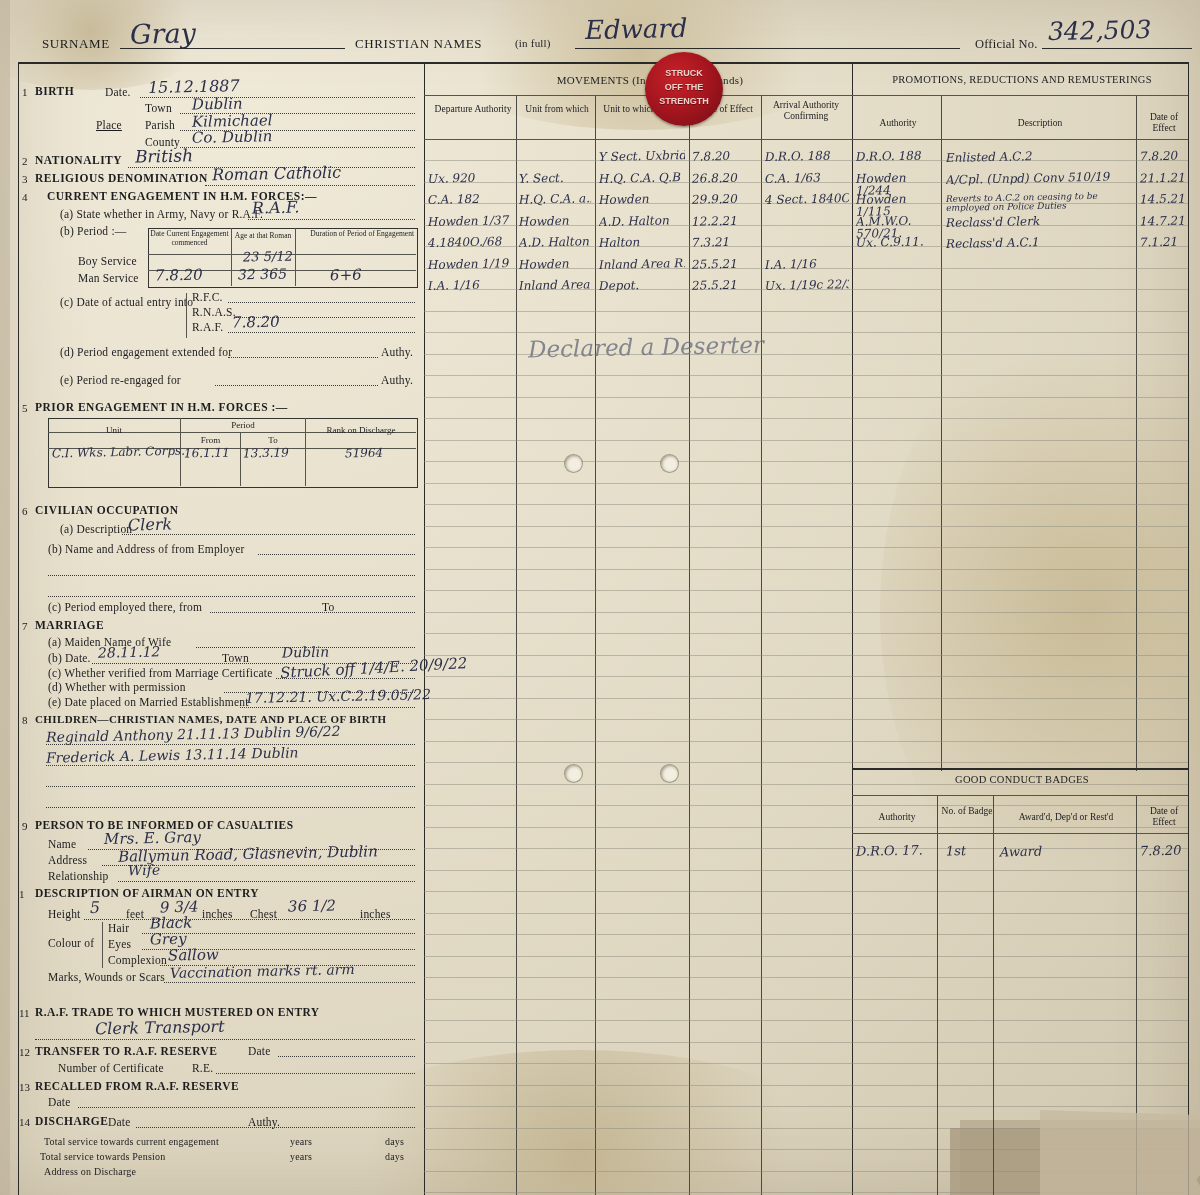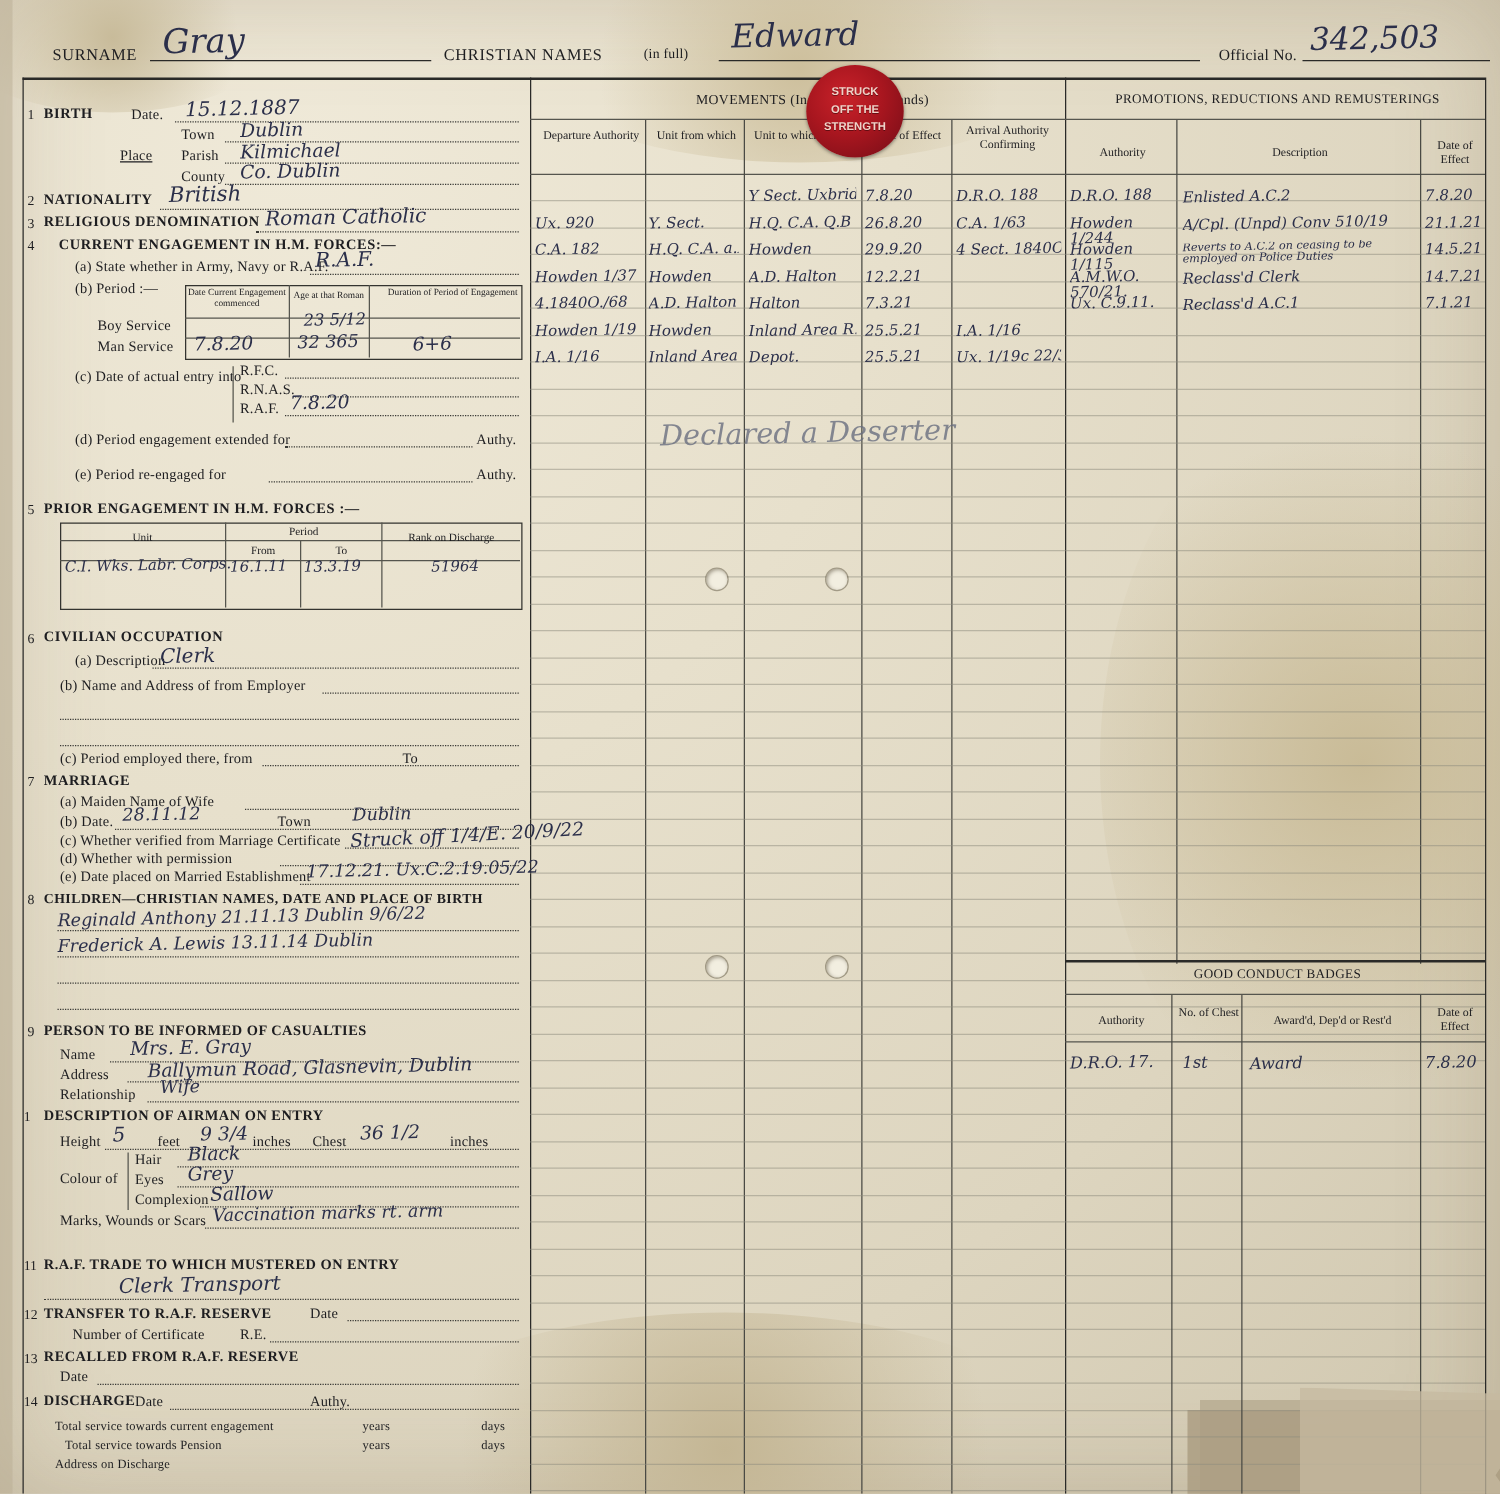"No. of Chest" div.pr { text: Chest -> Badge }
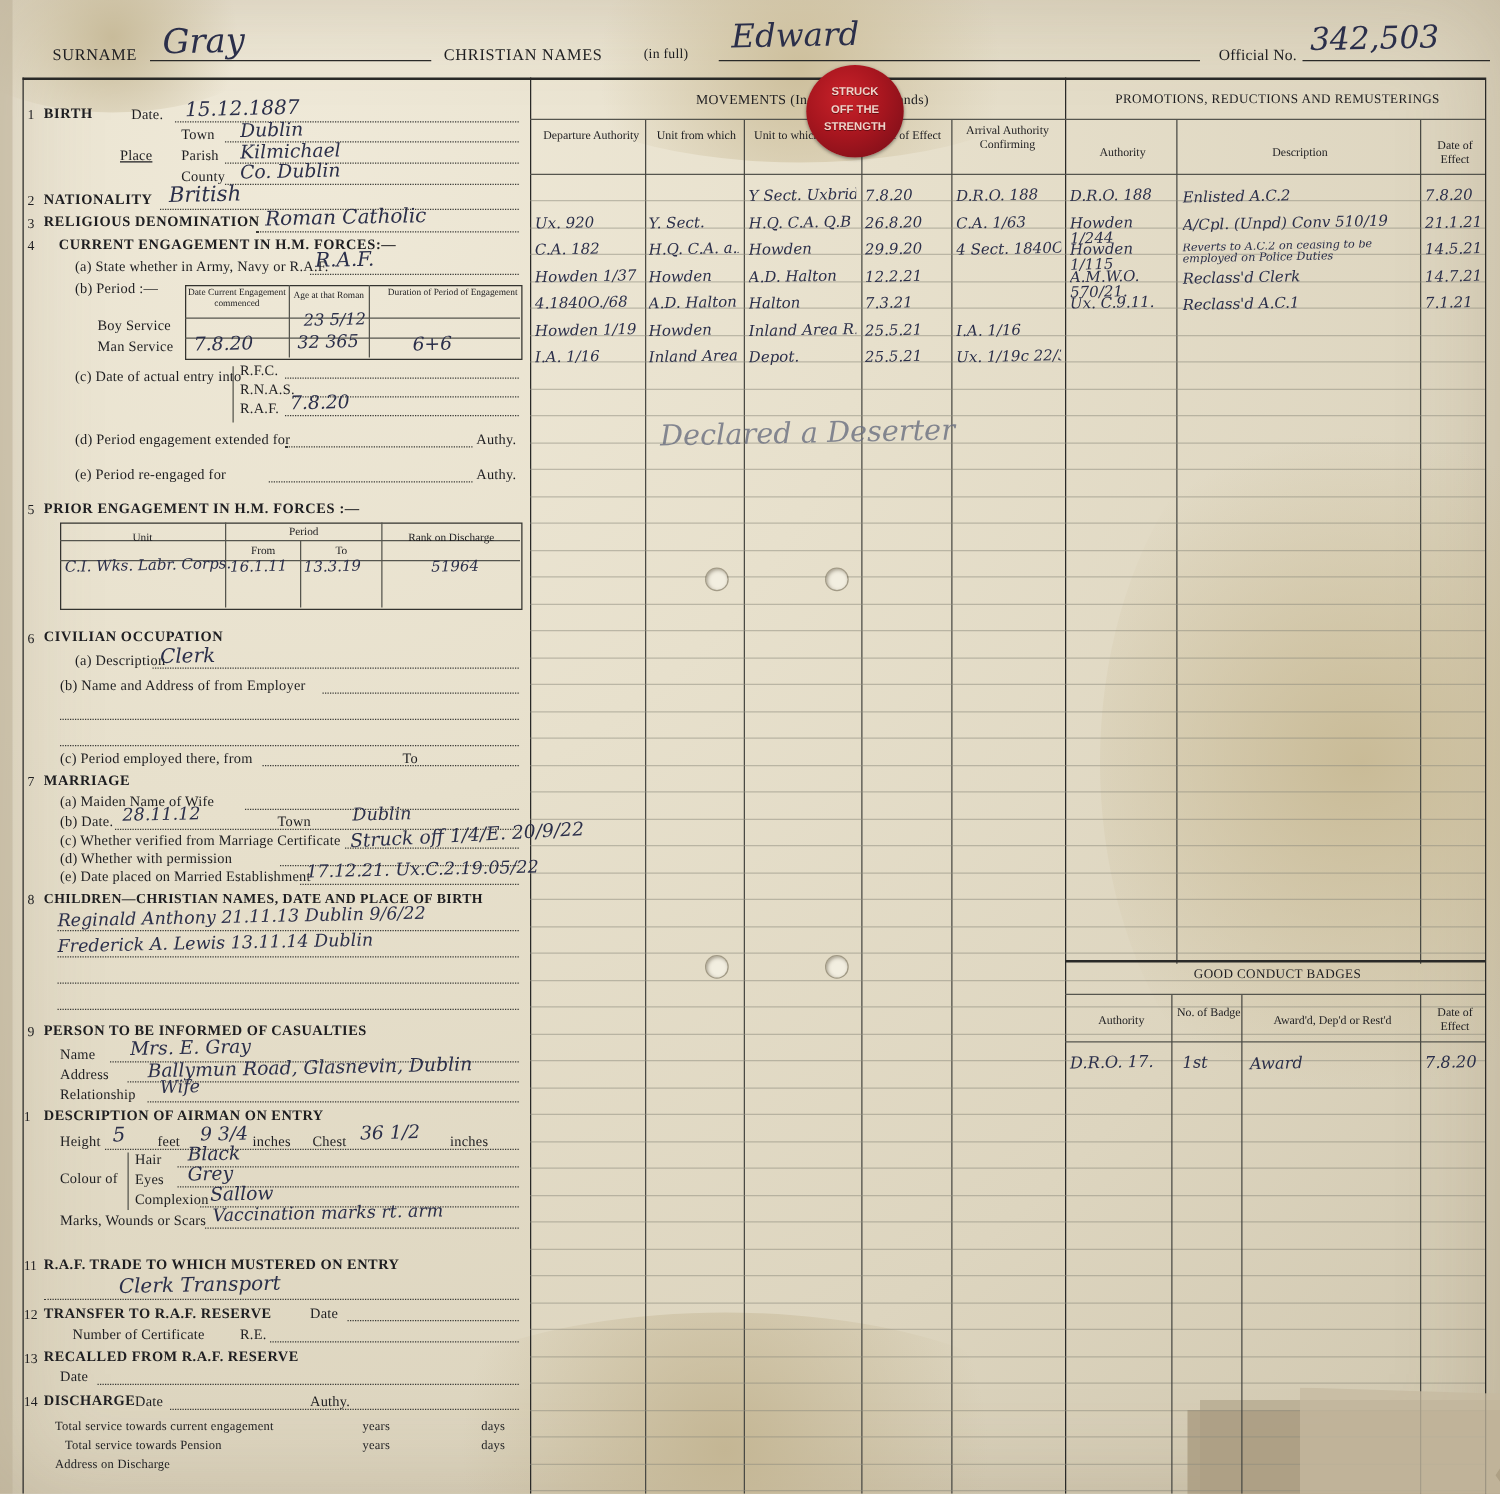"Total service towards Pension" div.pr { left: 52px -> 40px }
